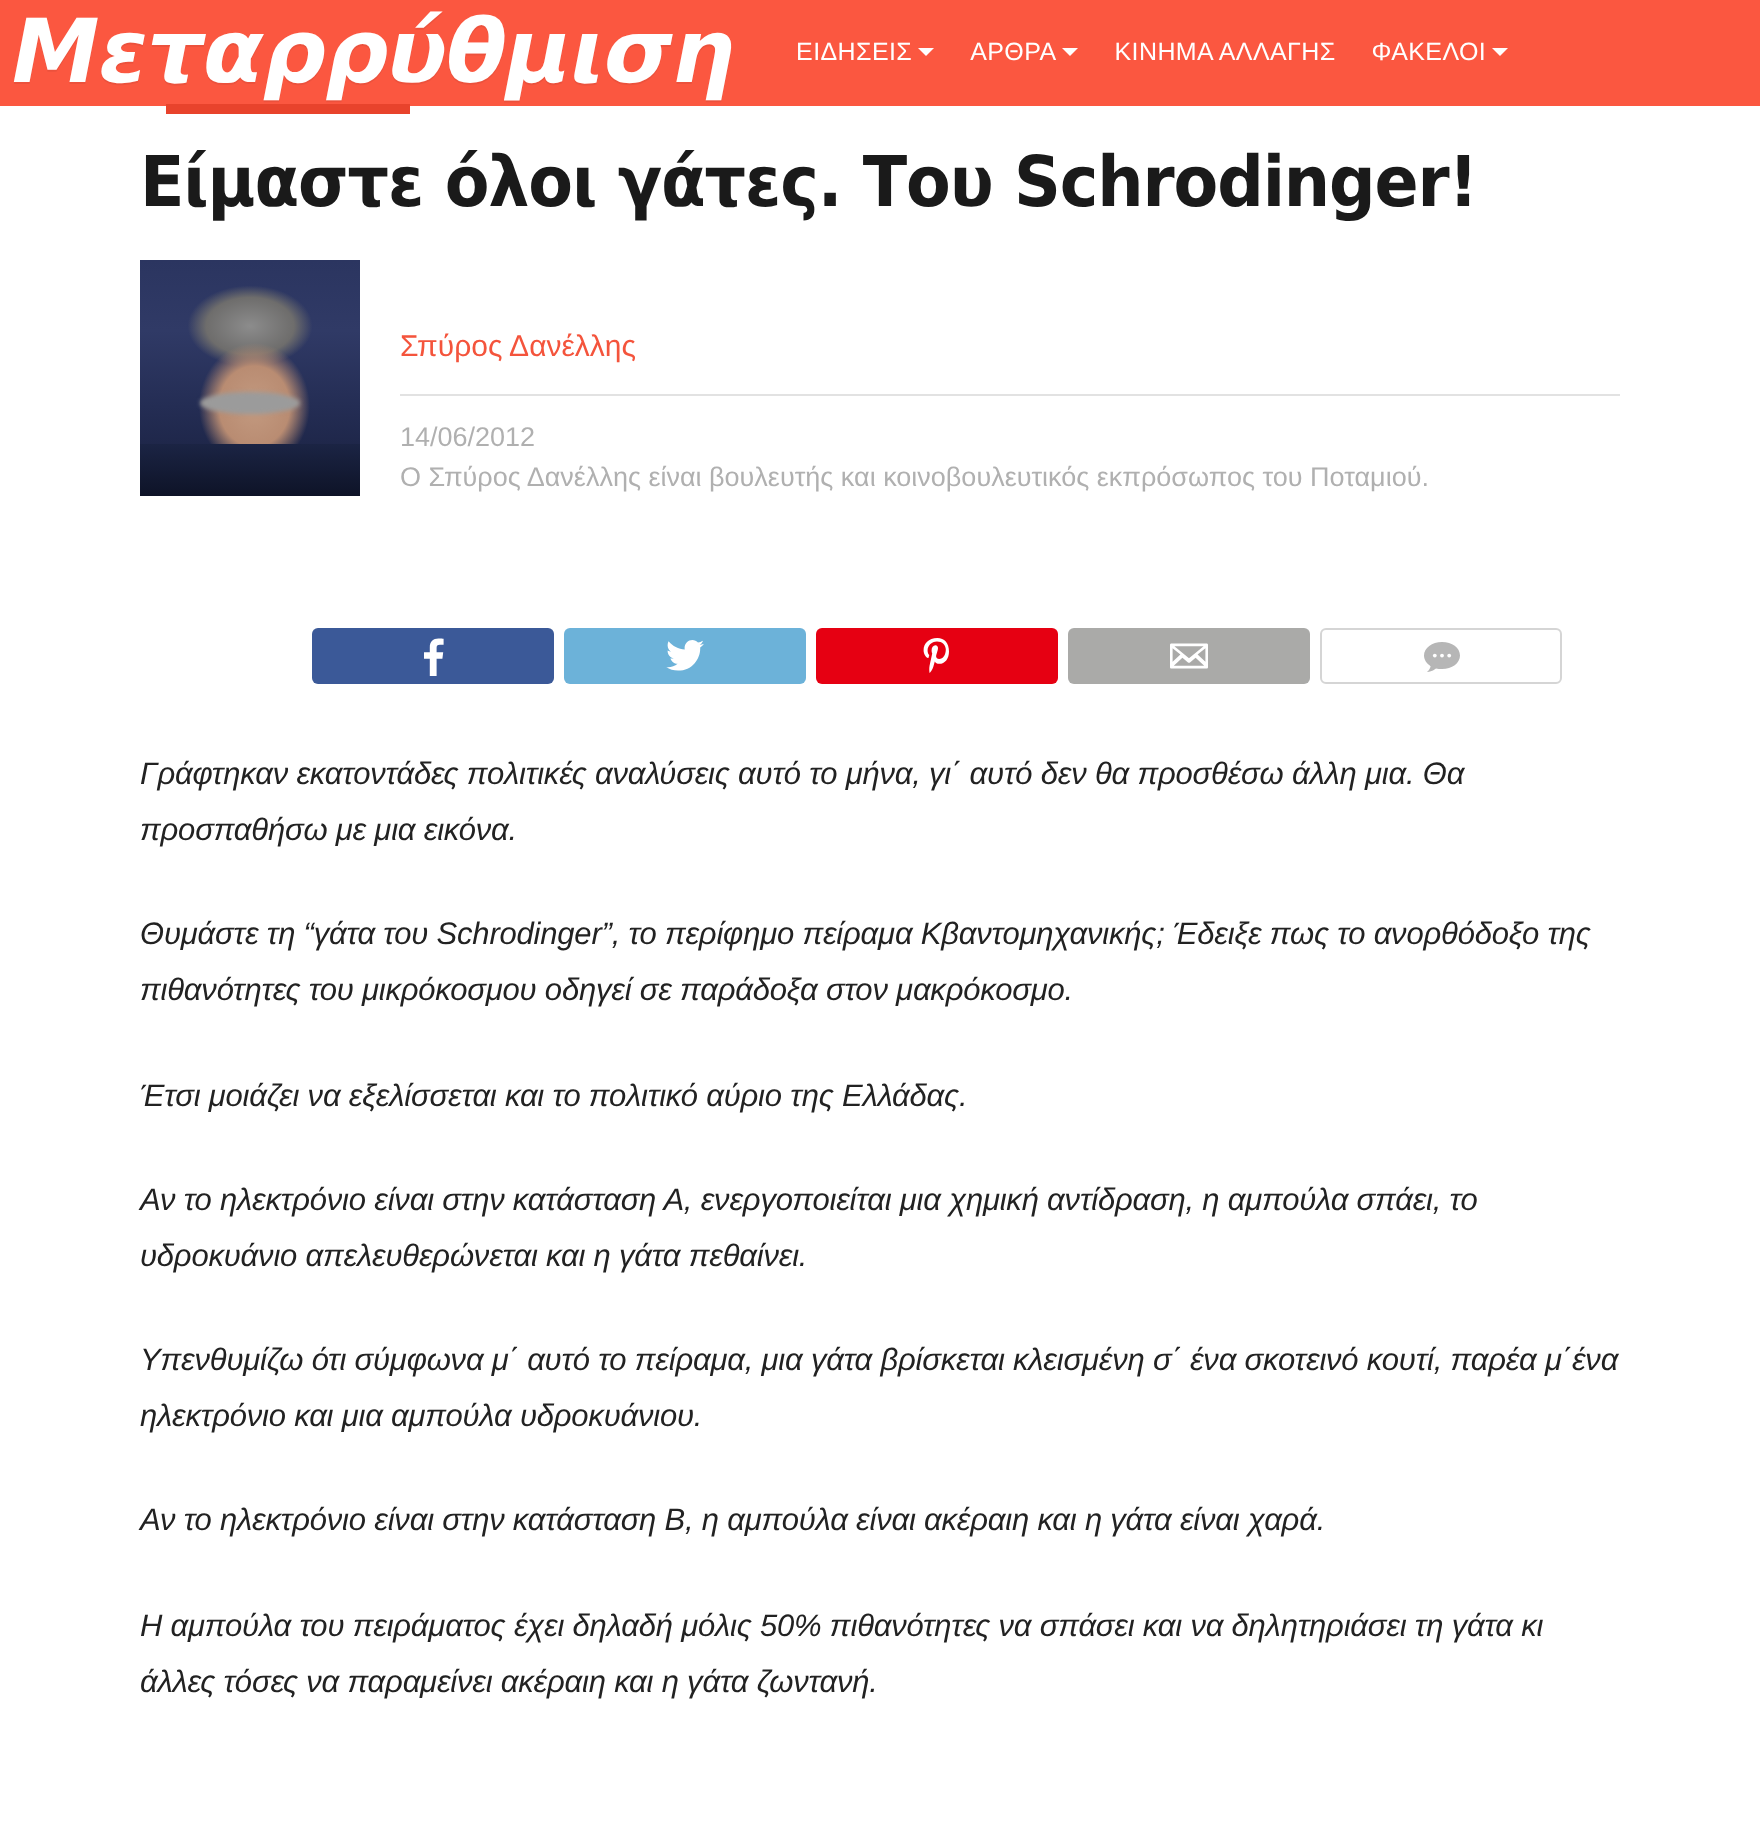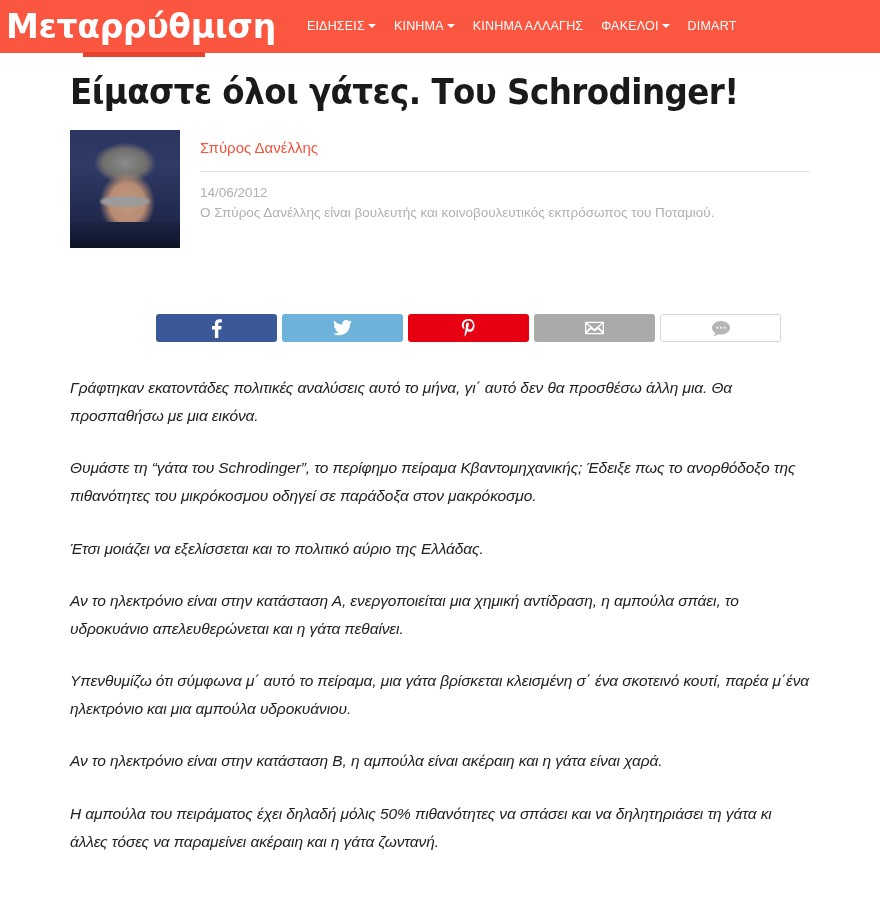"Μεταρρύθμιση" .brand { font-size: 33px -> 44px; font-style: none -> italic }
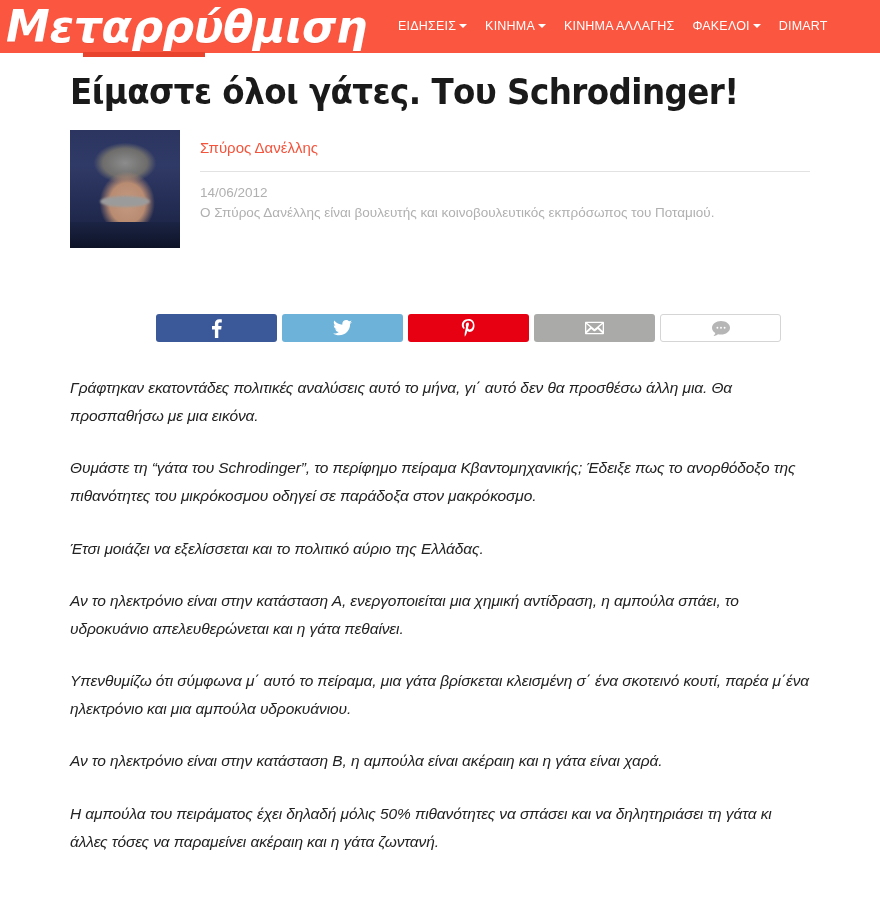"ΚΙΝΗΜΑ" span { text: ΚΙΝΗΜΑ -> ΑΡΘΡΑ }
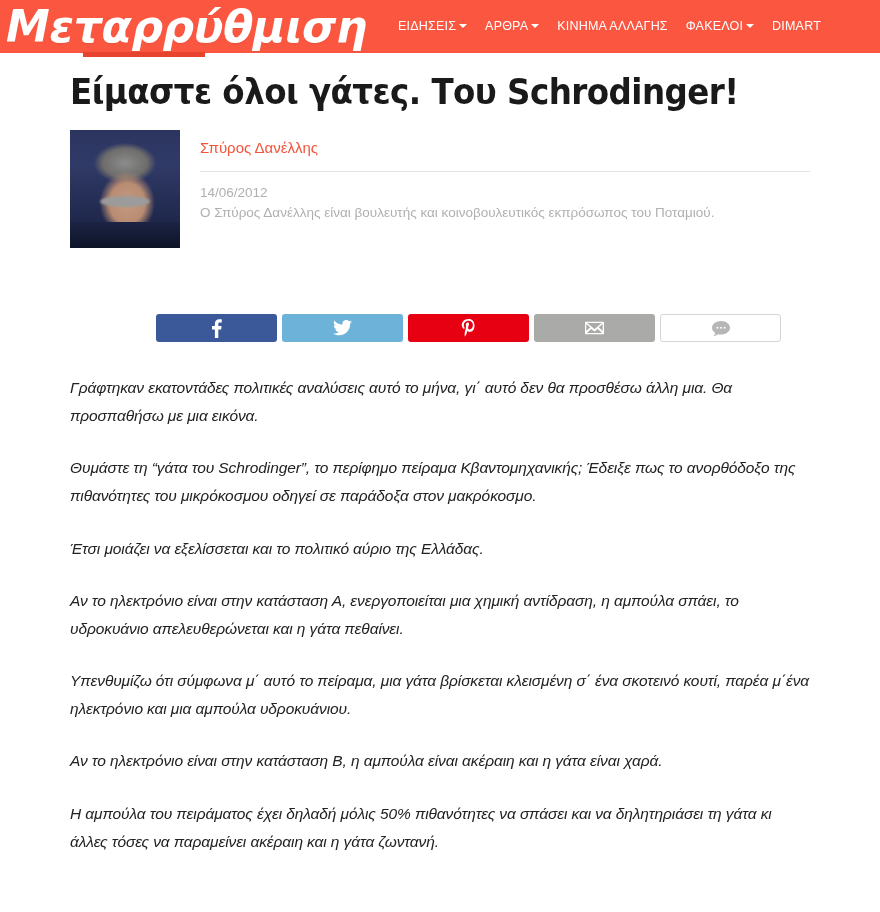"DIMART" a.nav-item { html: <a>DIMART</a> -> none }
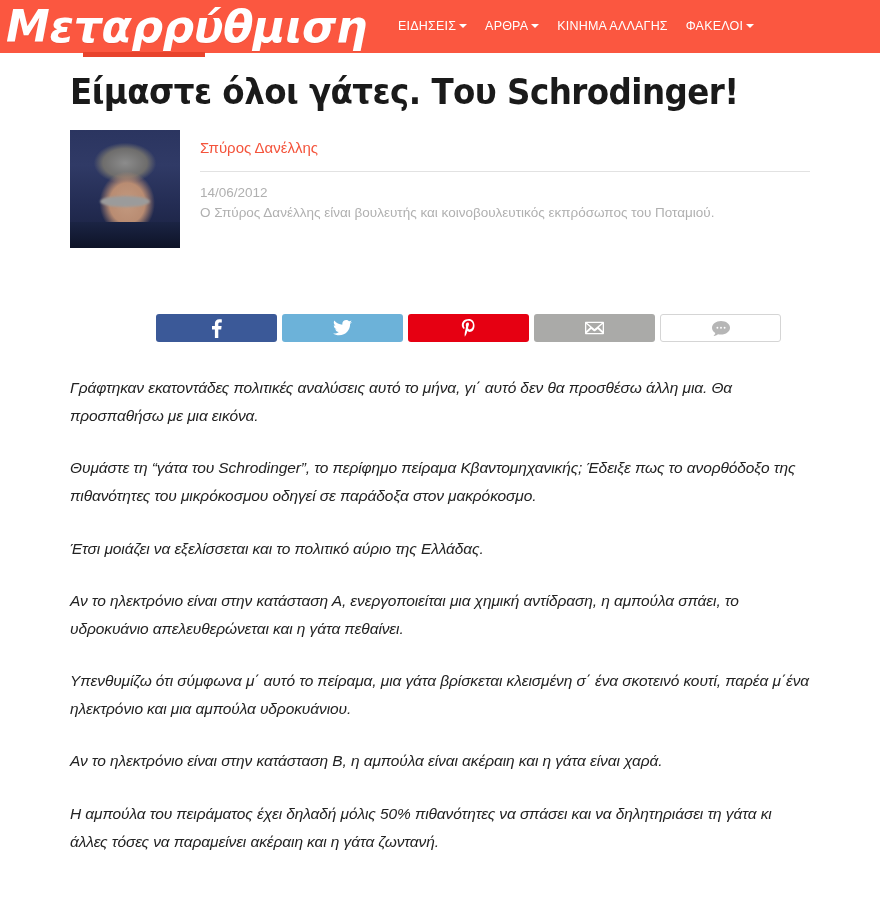"Σπύρος Δανέλλης" .author-block { align-items: none -> flex-end }
